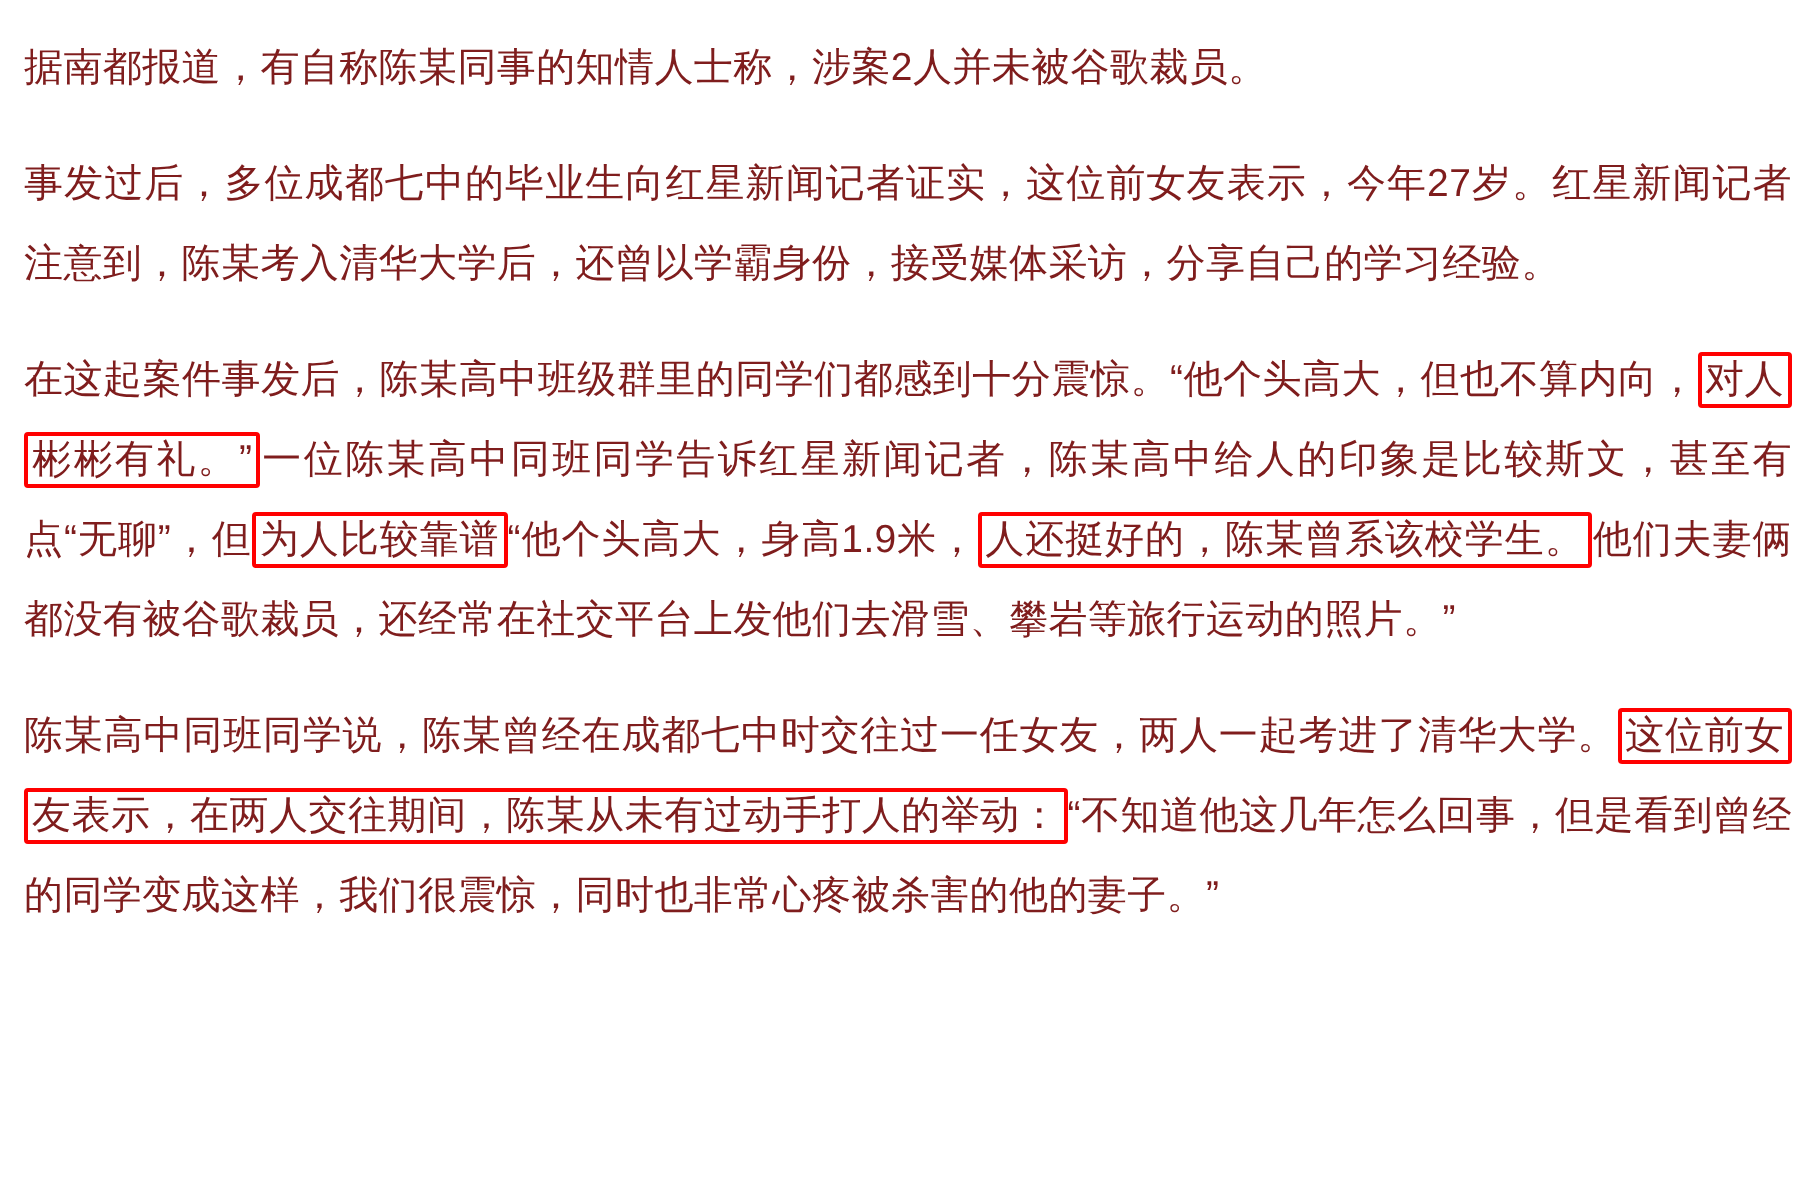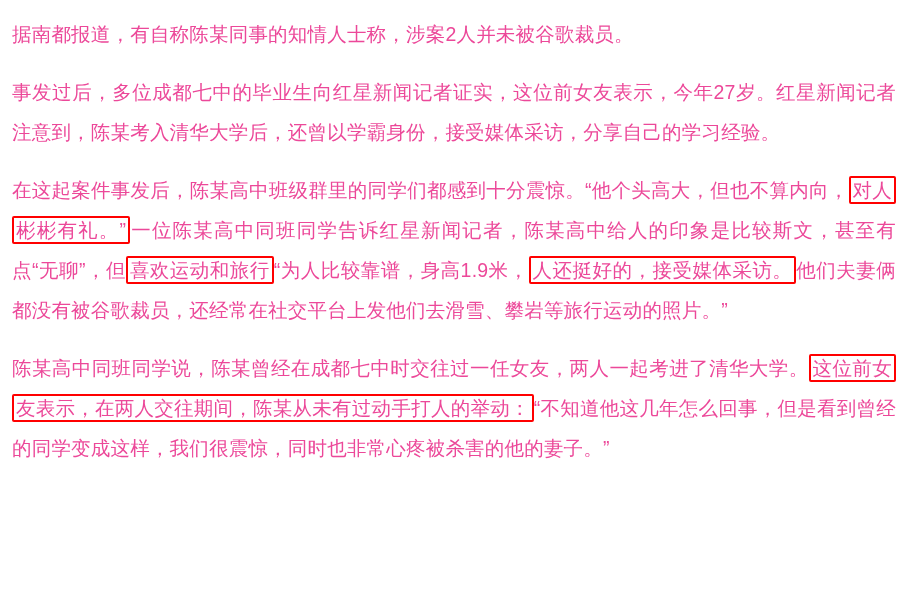"据南都报道，有自称陈某同事的知情人士称，涉案2人并未被谷歌裁员。" .para { color: #ec4899 -> #7f1d1d }
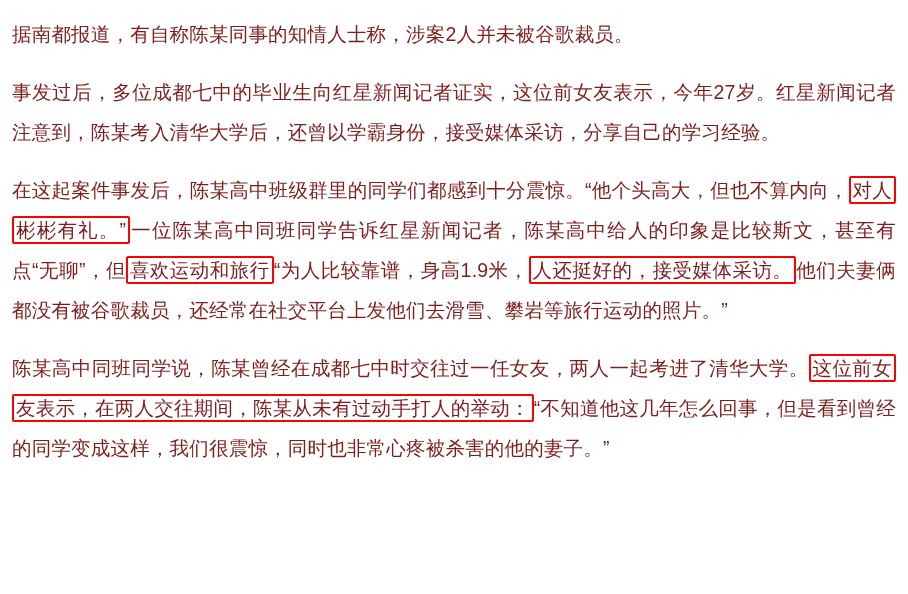"喜欢运动和旅行" span.seg { text: 喜欢运动和旅行 -> 为人比较靠谱 }
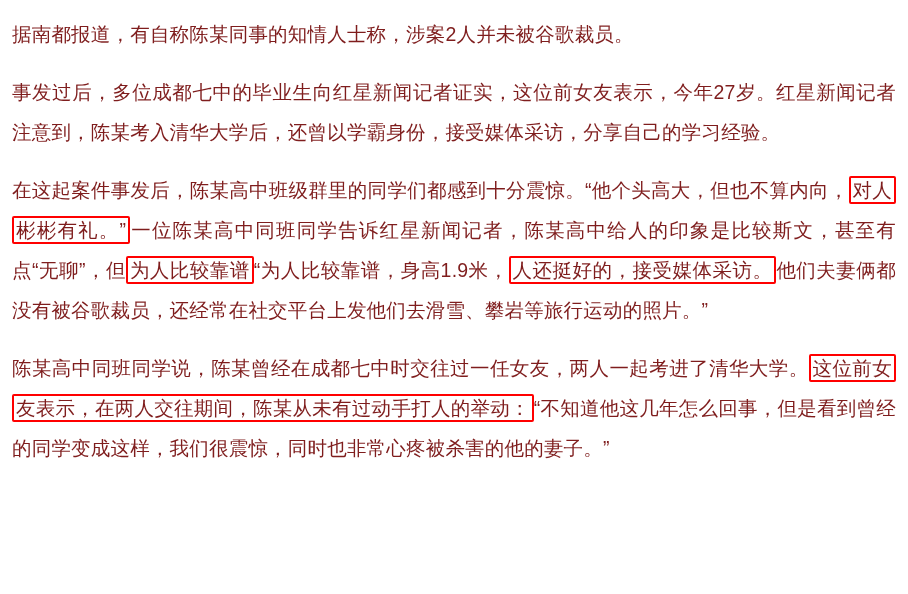"“为人比较靠谱，身高1.9米，" span.seg { text: 为人比较靠谱 -> 他个头高大 }
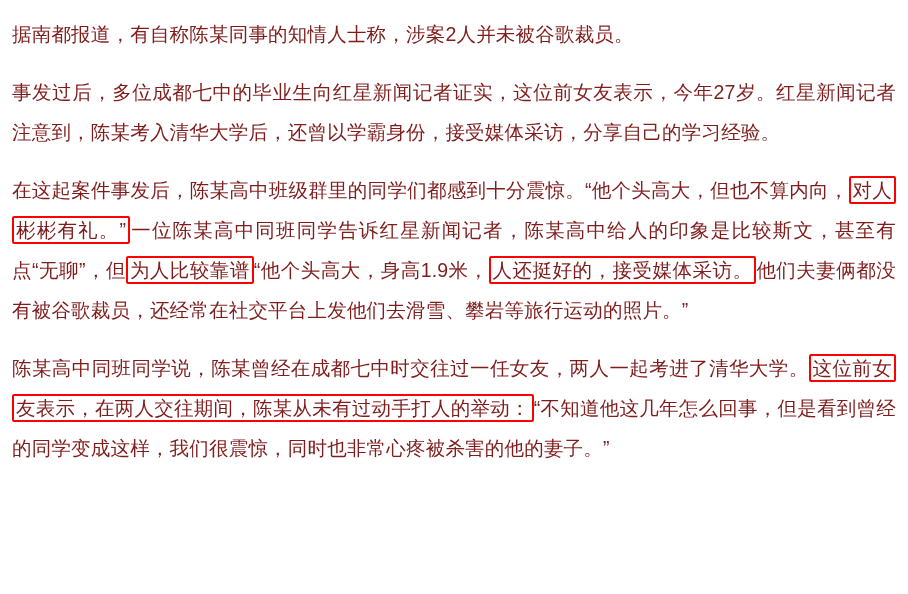"人还挺好的，接受媒体采访。" span.seg { text: 接受媒体采访 -> 陈某曾系该校学生 }
